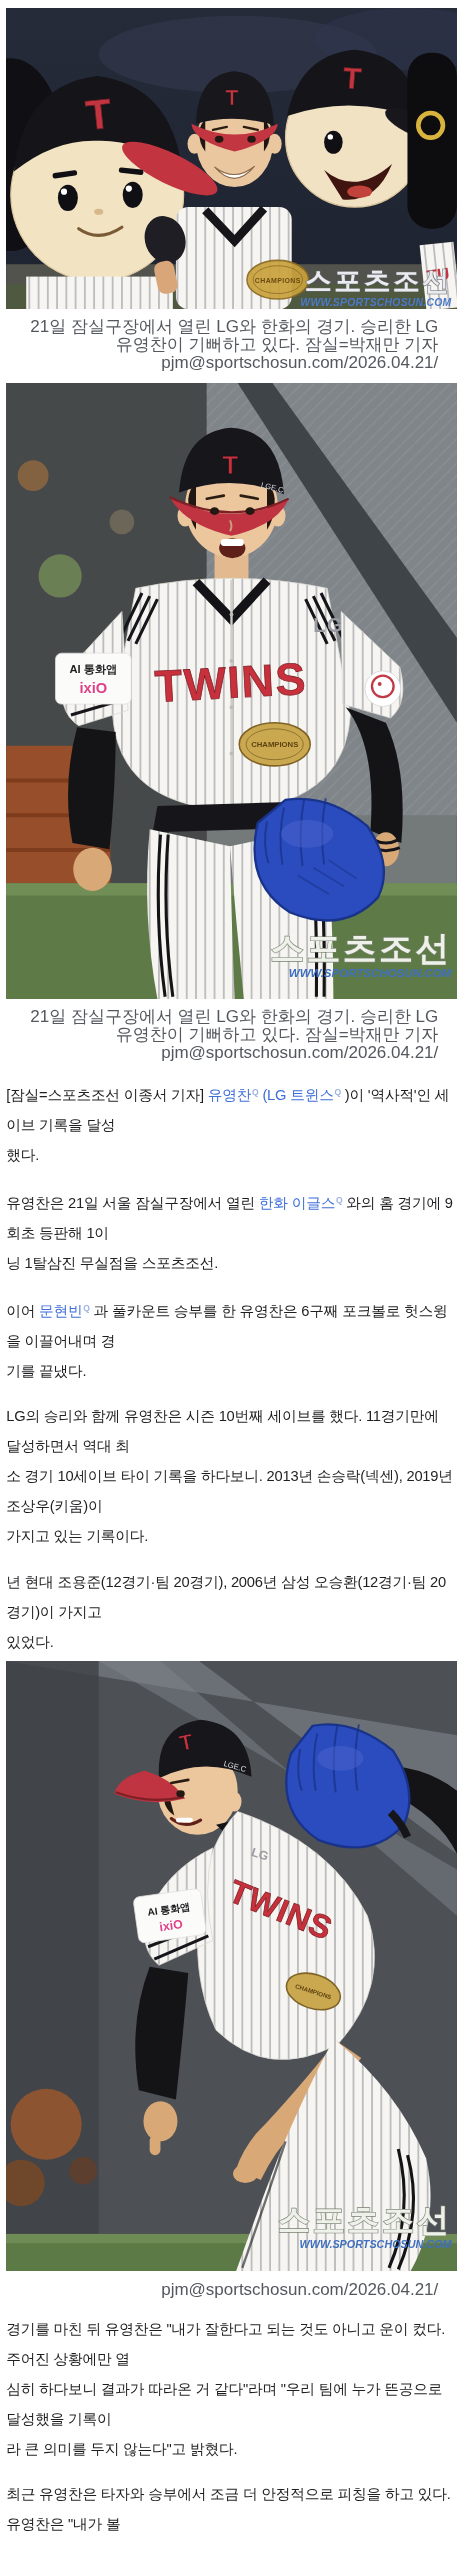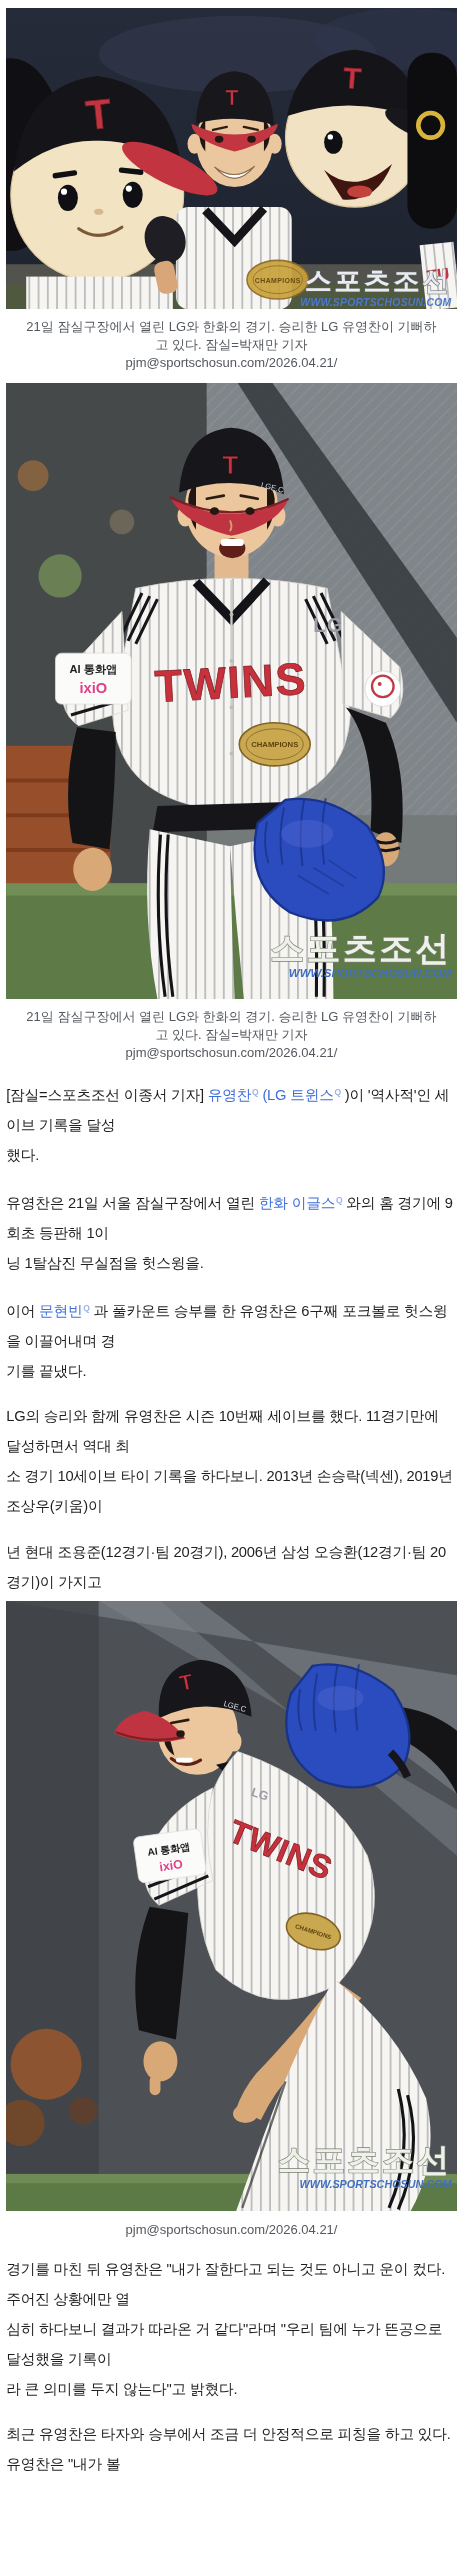"21일 잠실구장에서 열린 LG와 한화의" figcaption { font-size: 13px -> 17px; text-align: center -> right }
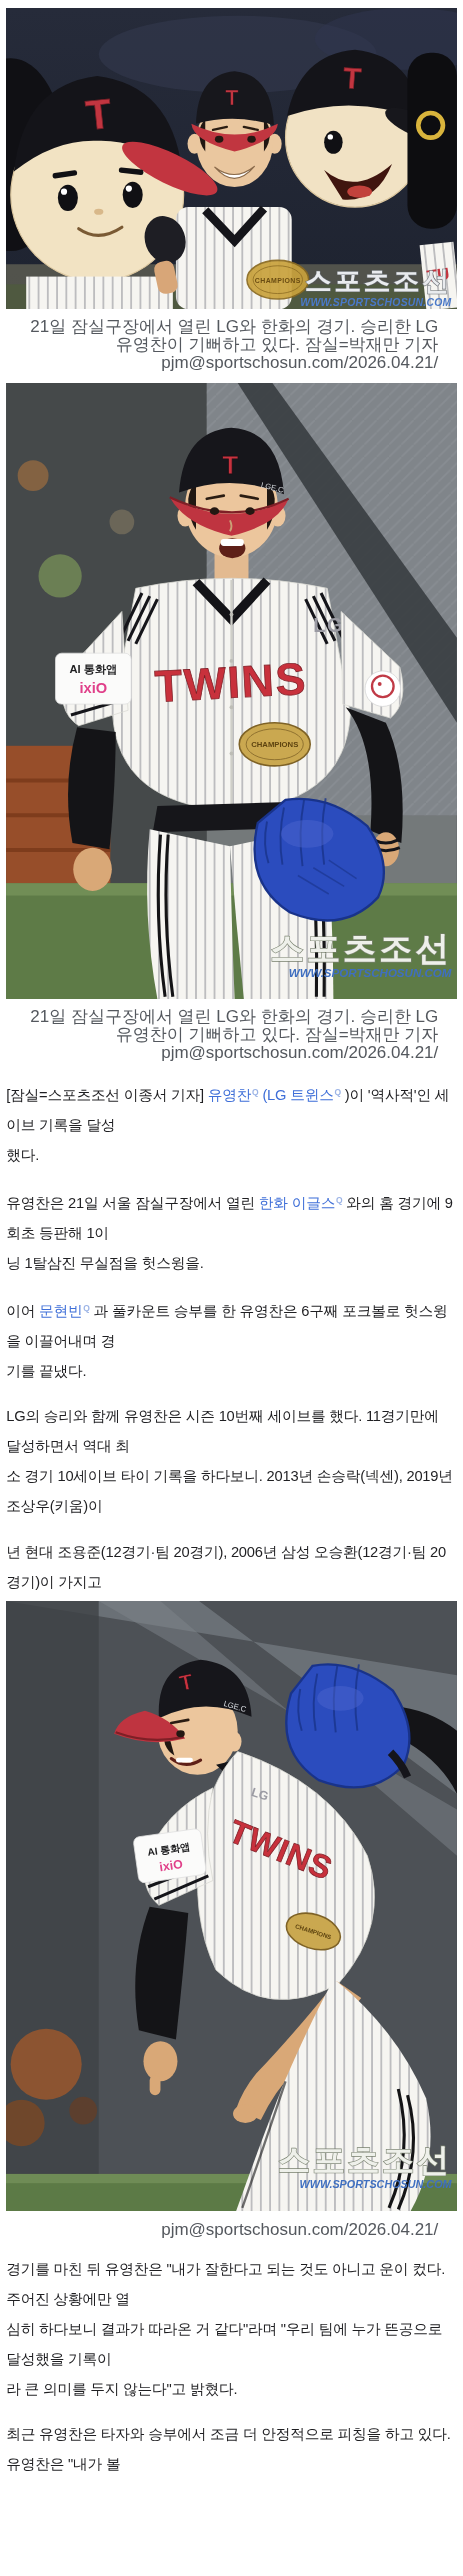"닝 1탈삼진 무실점을 헛스윙을." span { text: 헛스윙을 -> 스포츠조선 }
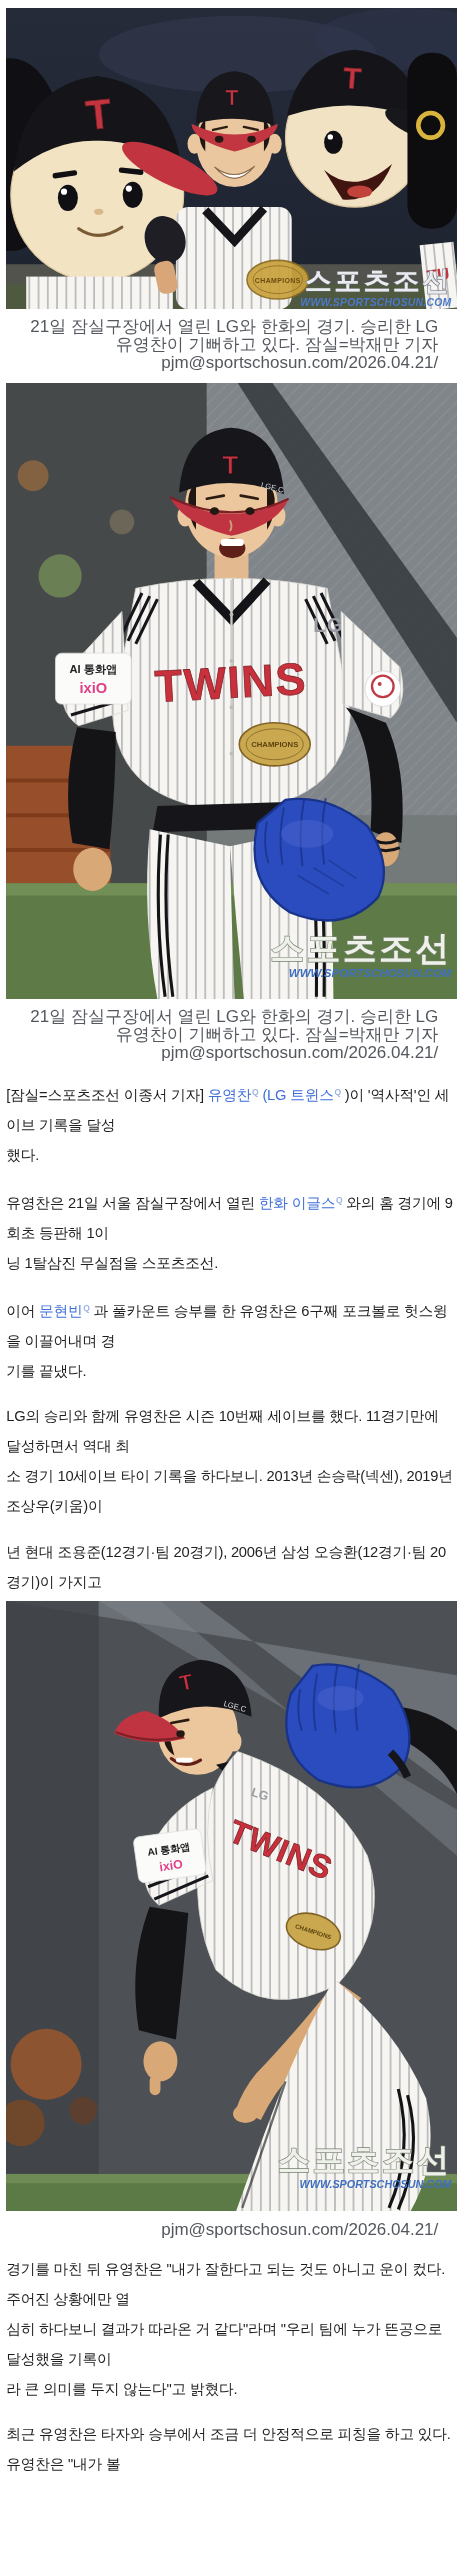"가지고 있는 기록이다." span.line { html: none -> <span><span>가지고 있는 기록이다.</span></span> }
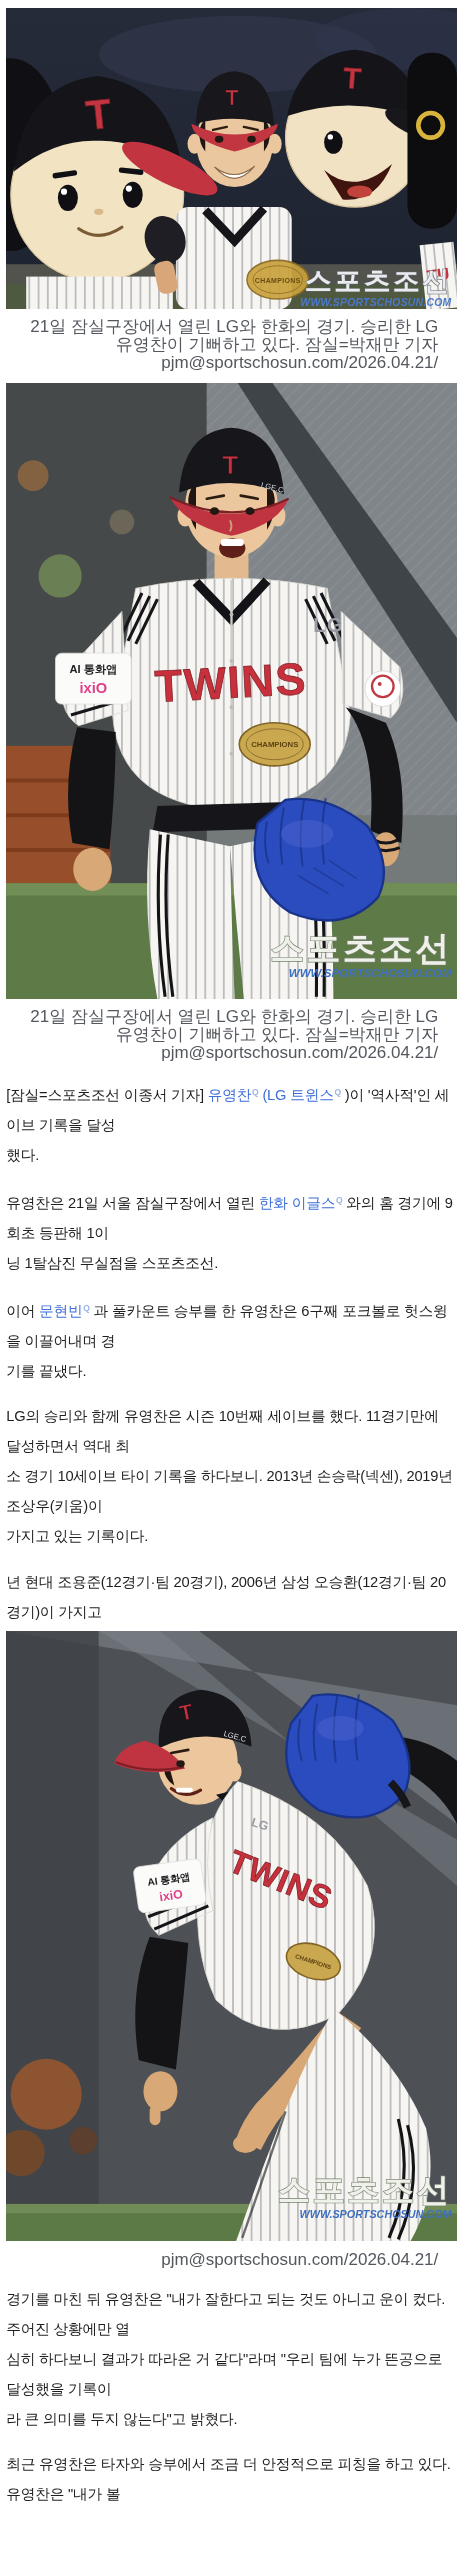"있었다." span.line { html: none -> <span><span>있었다.</span></span> }
